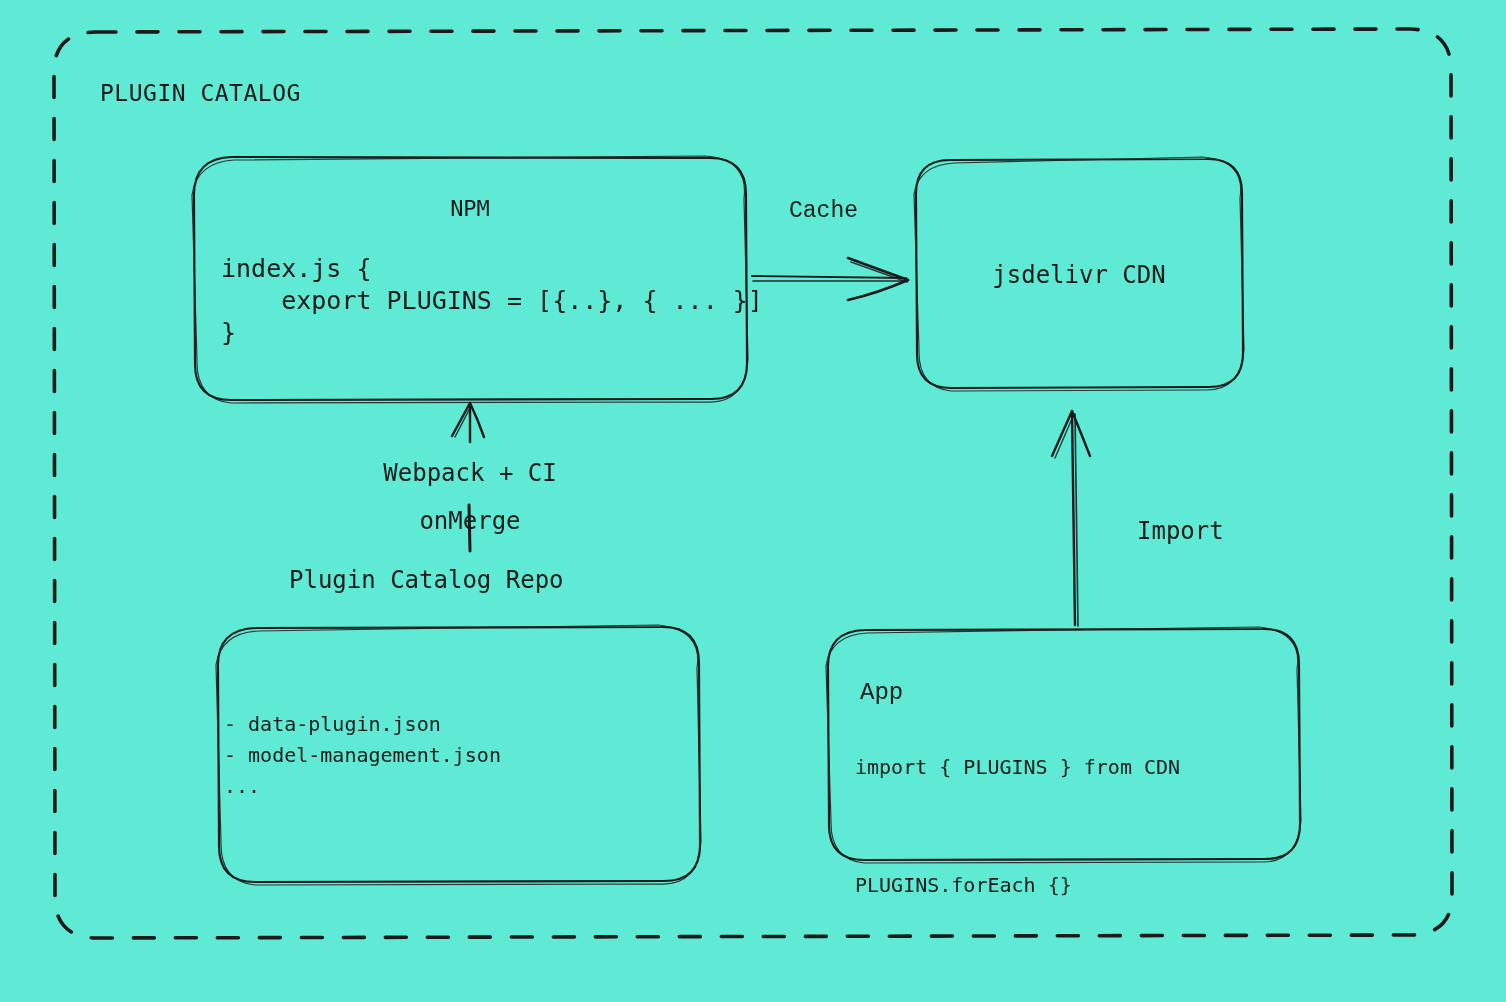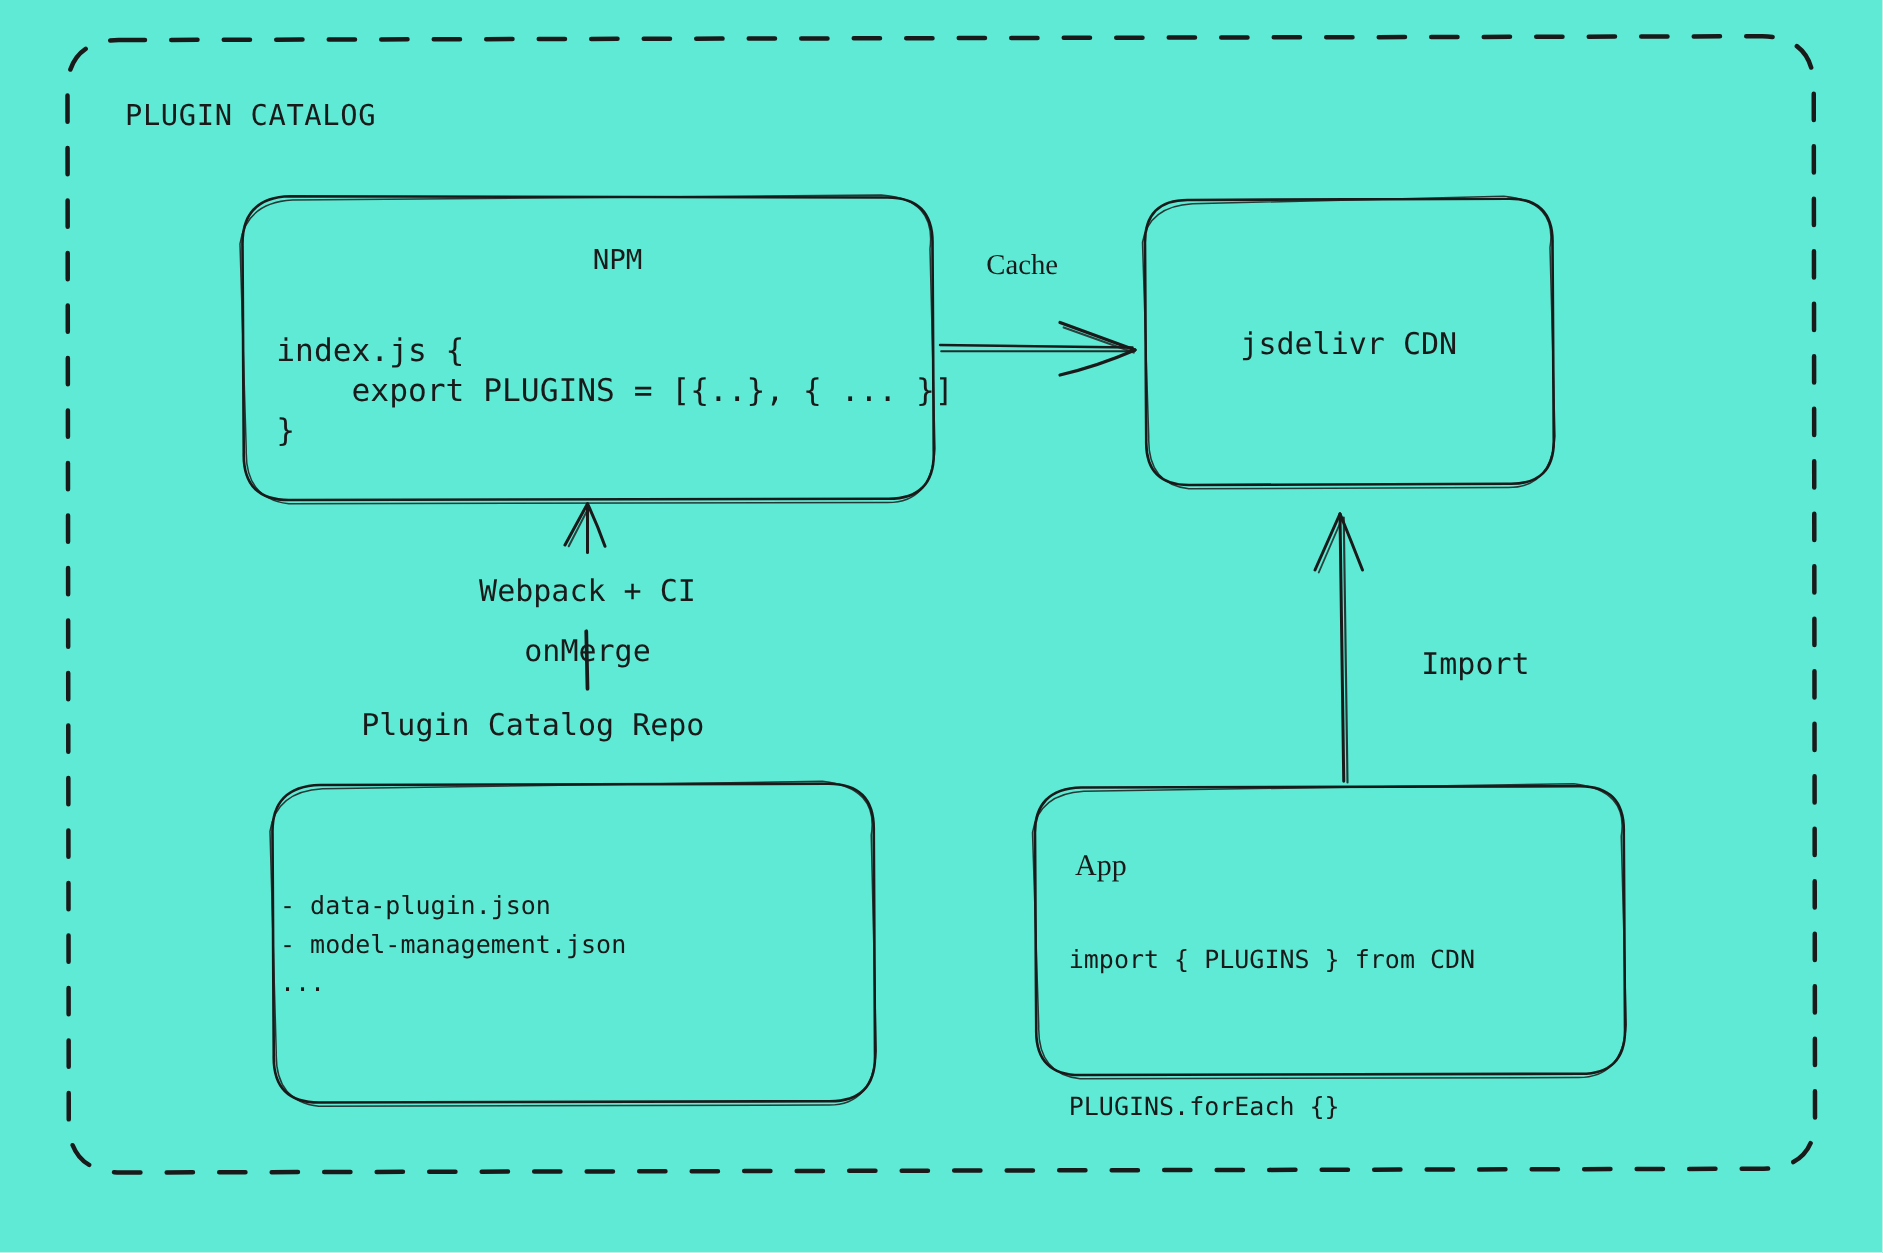"NPM" #npm-title { padding-left: 24px -> none }
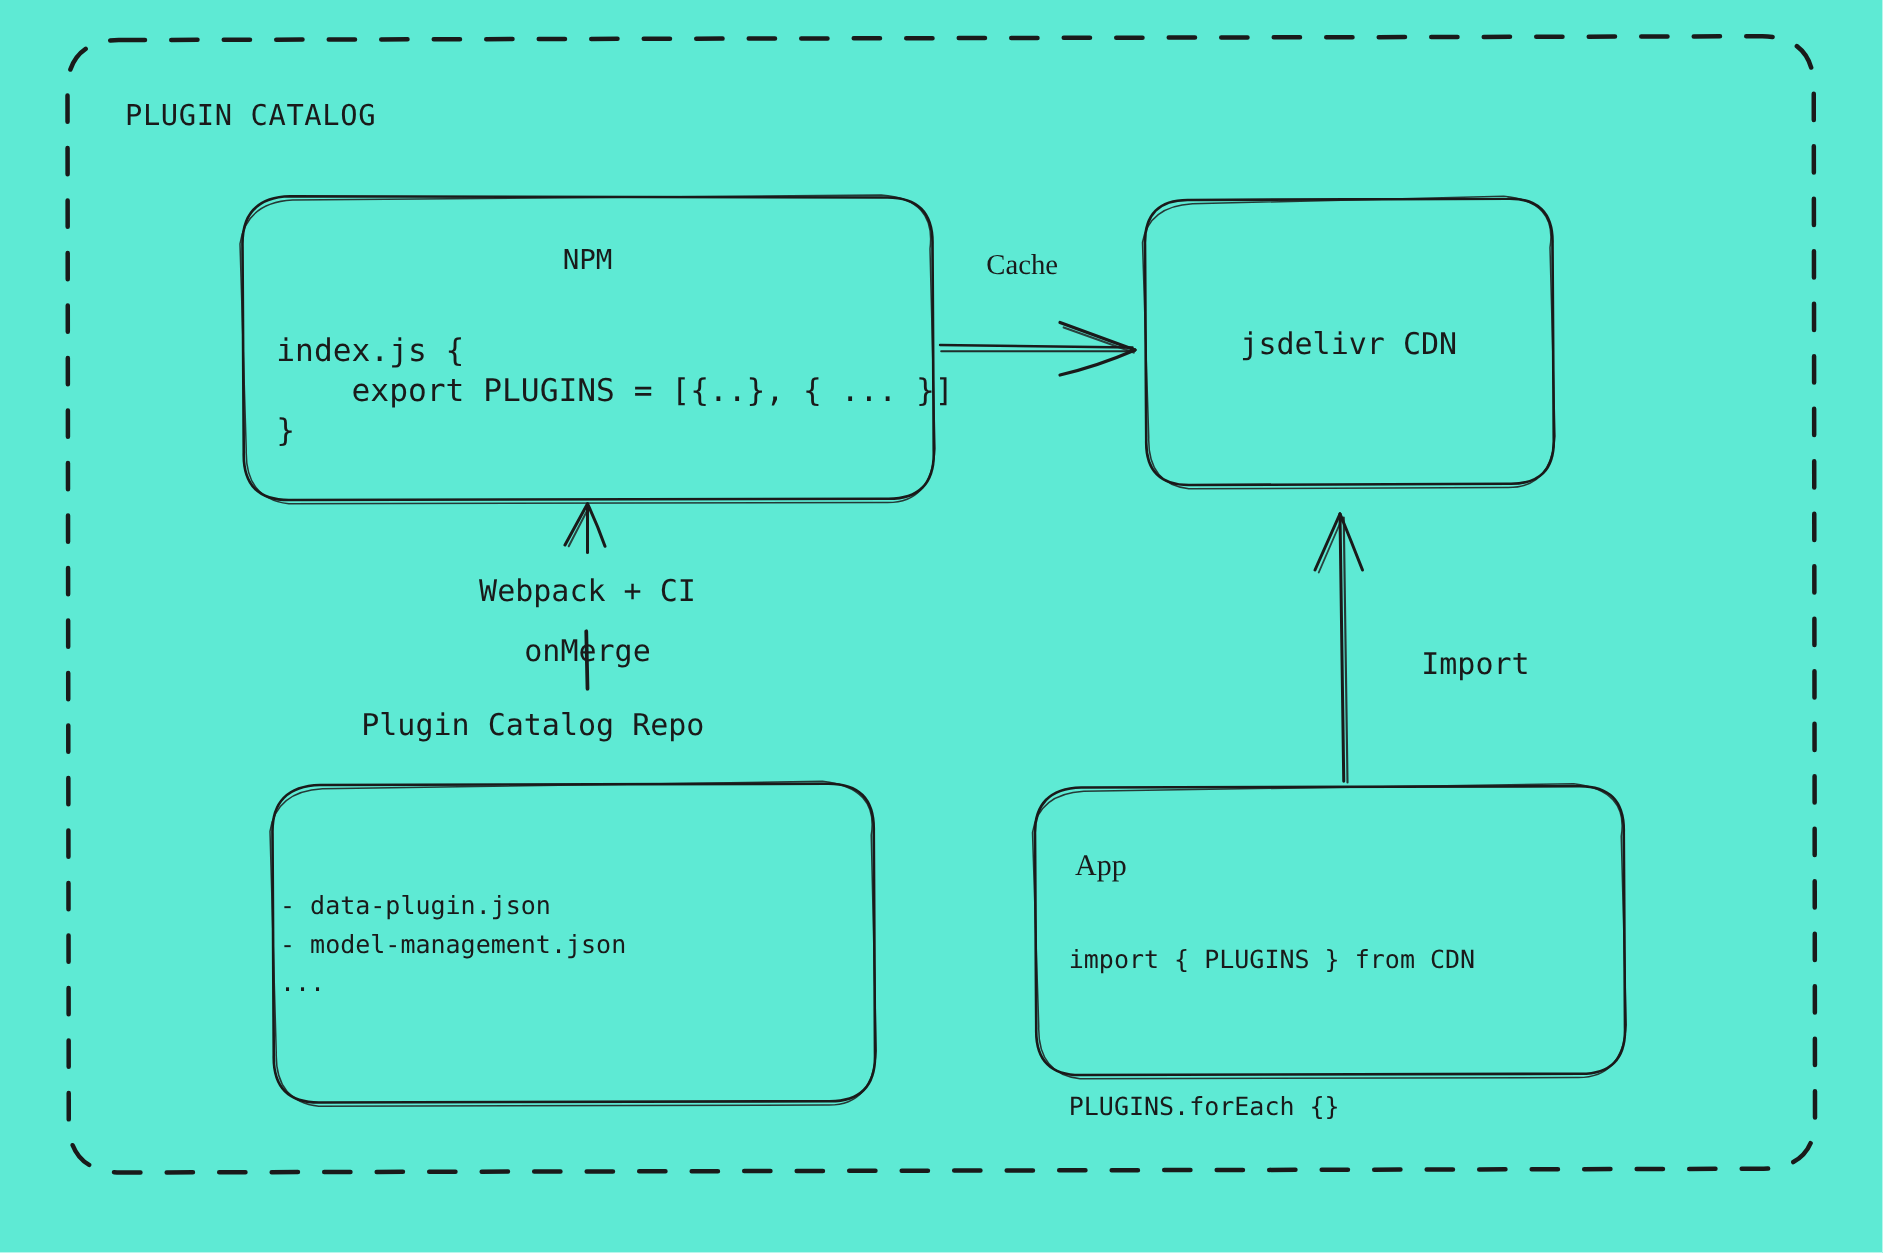"Cache" .sans { font-family: Liberation Serif, serif -> Liberation Mono, monospace }
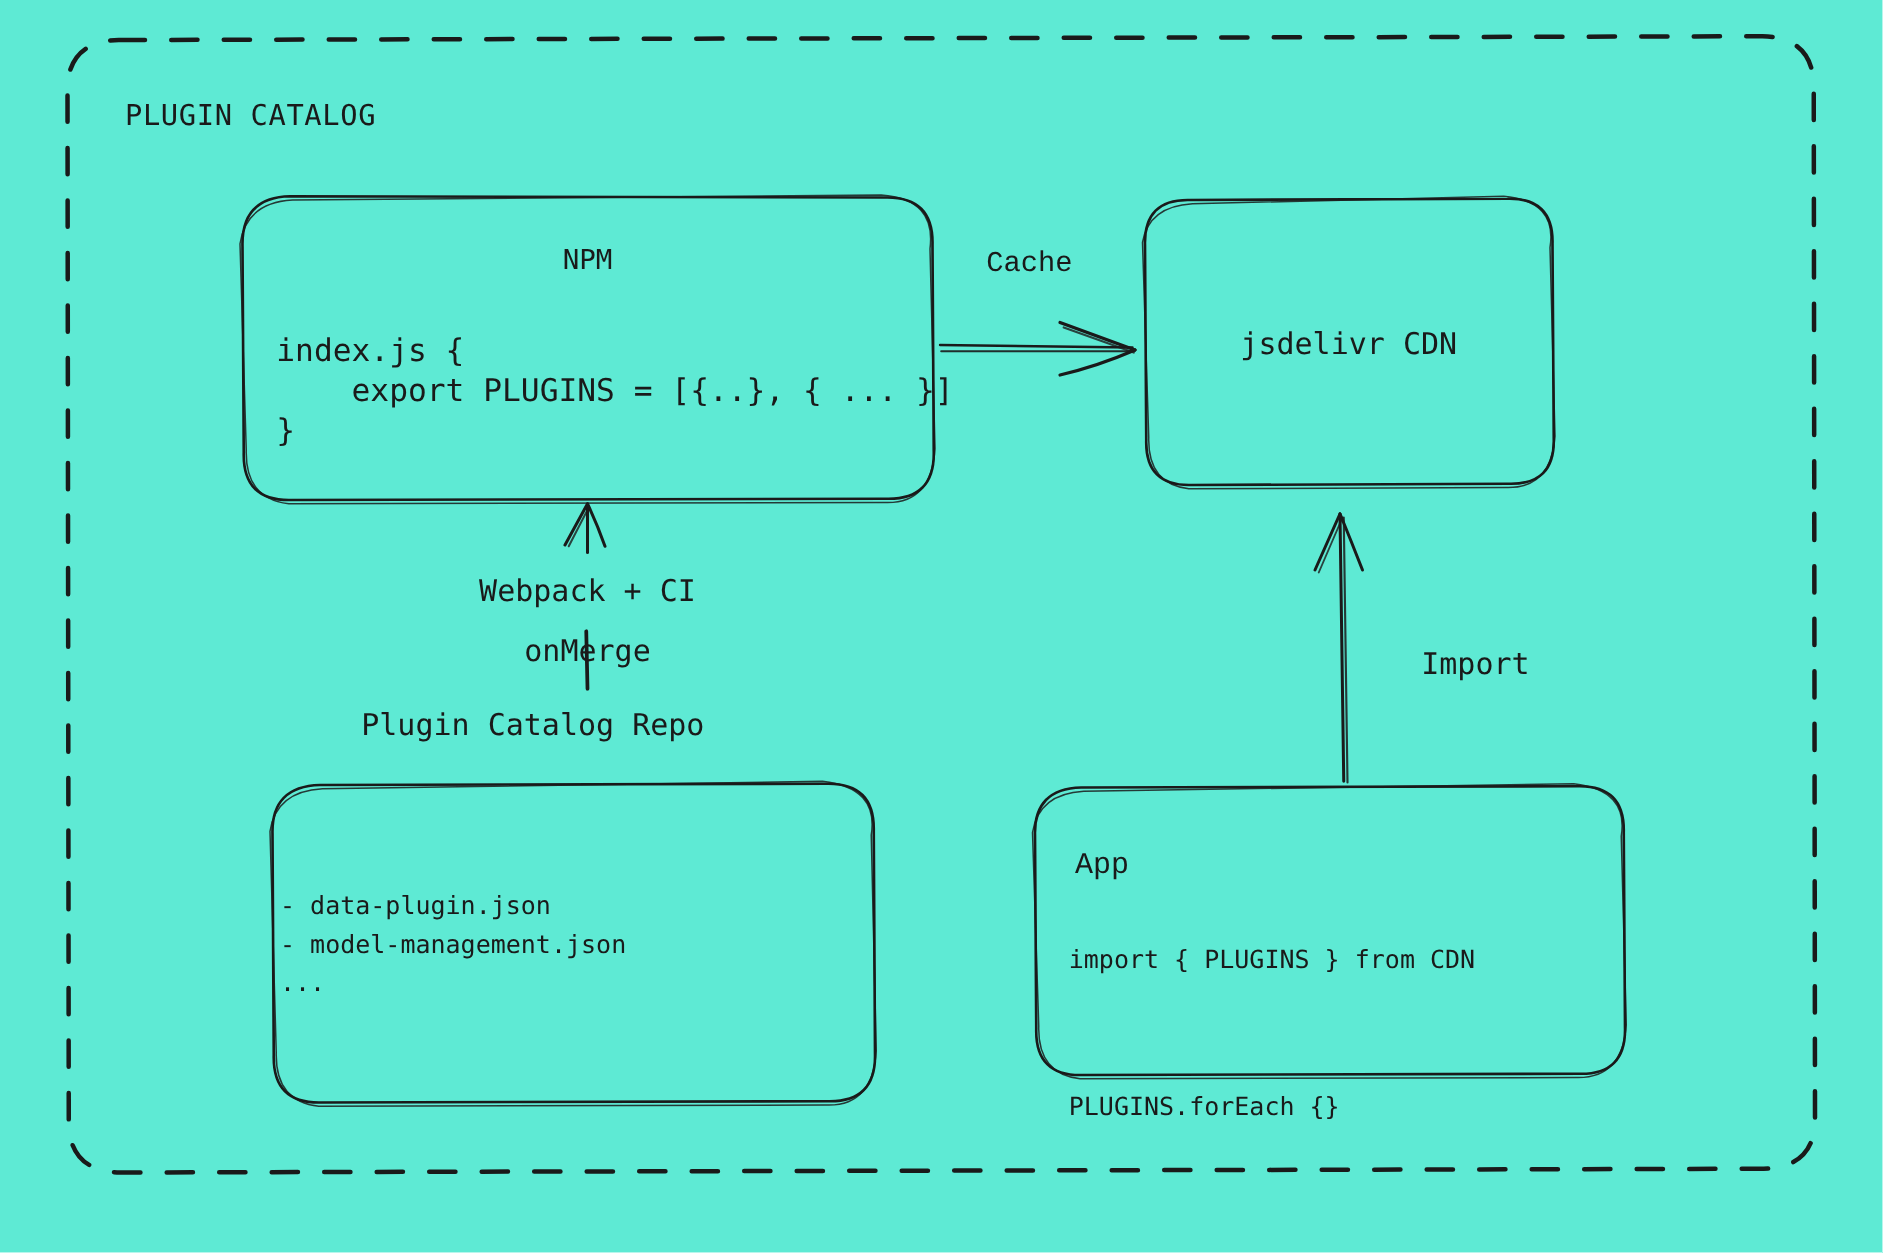"index.js {" #npm-code { margin-top: 12px -> none }
